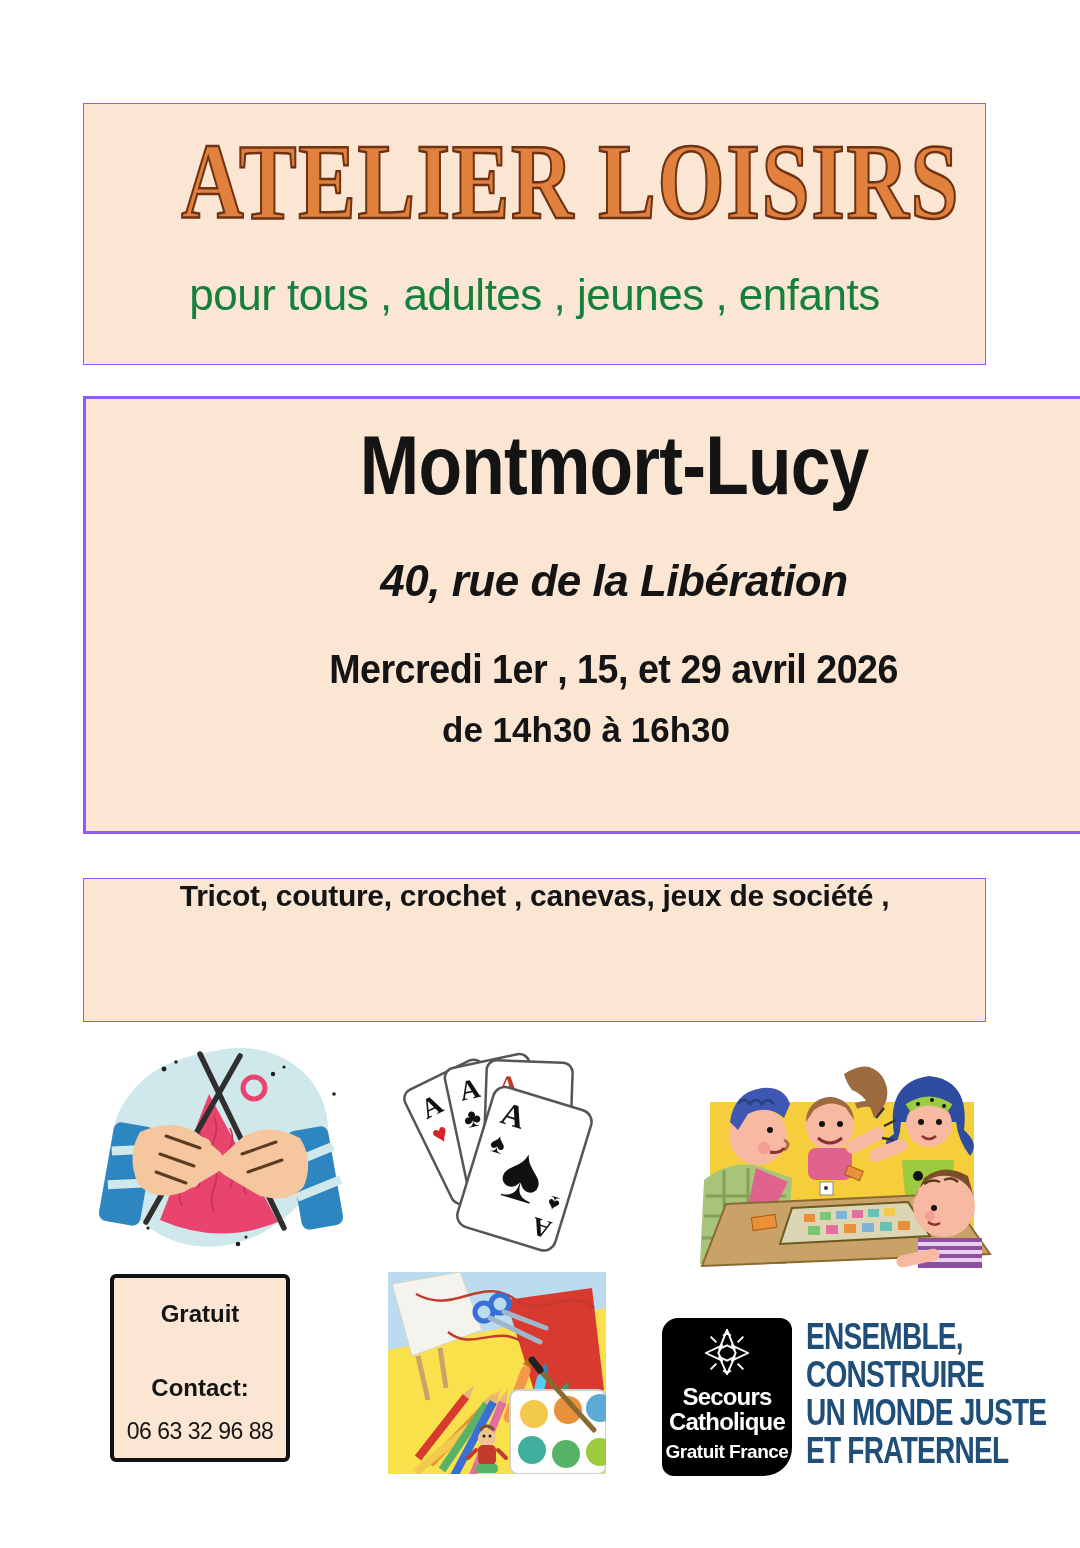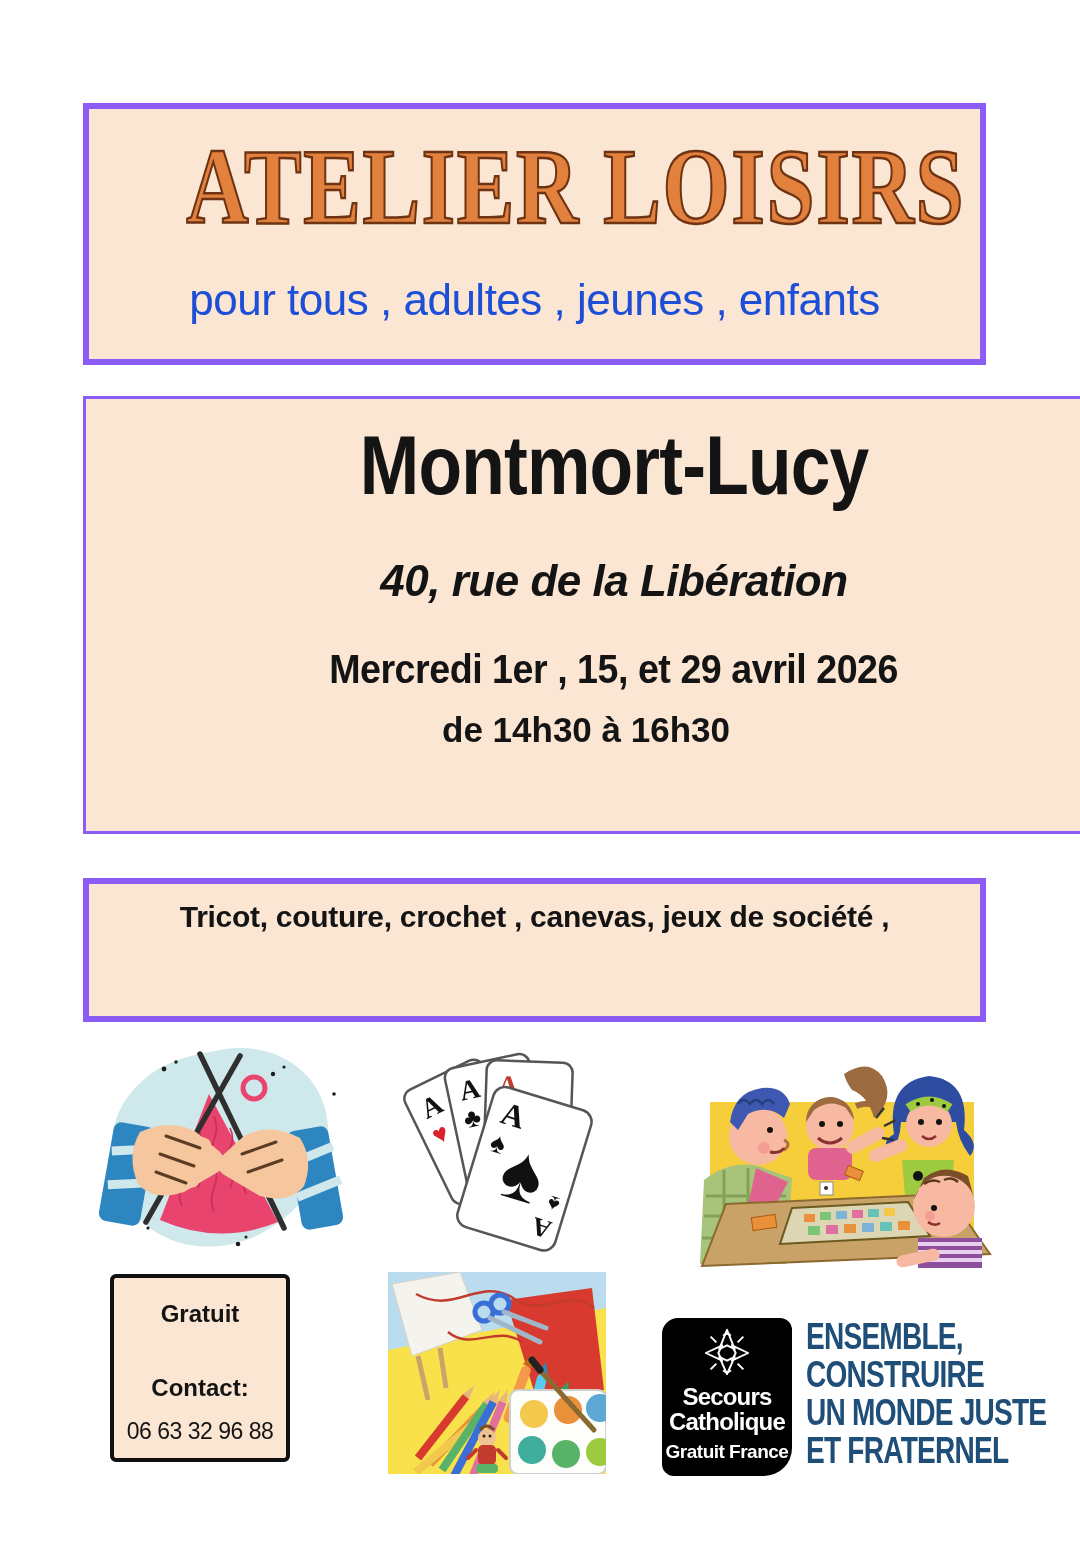"ATELIER LOISIRS" .panel { border: 6px solid #8b5cf6 -> 1px solid #8b5cf6 }
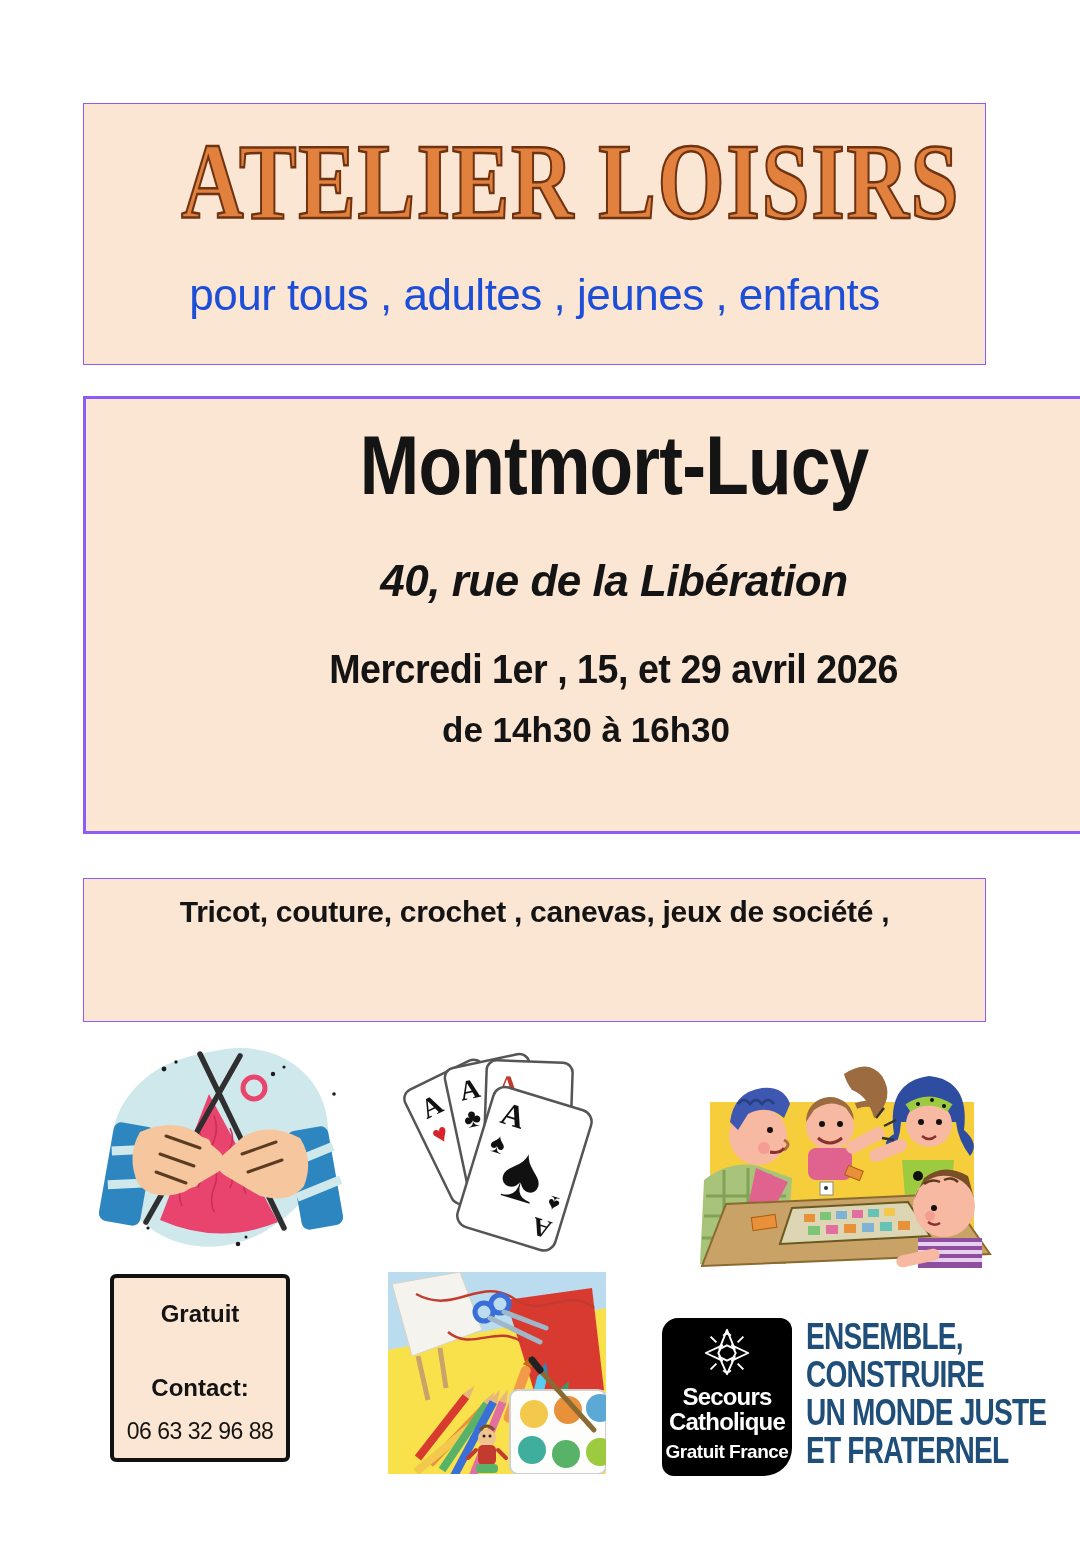"pour tous , adultes ," .audience { color: #1d4ed8 -> #15803d }
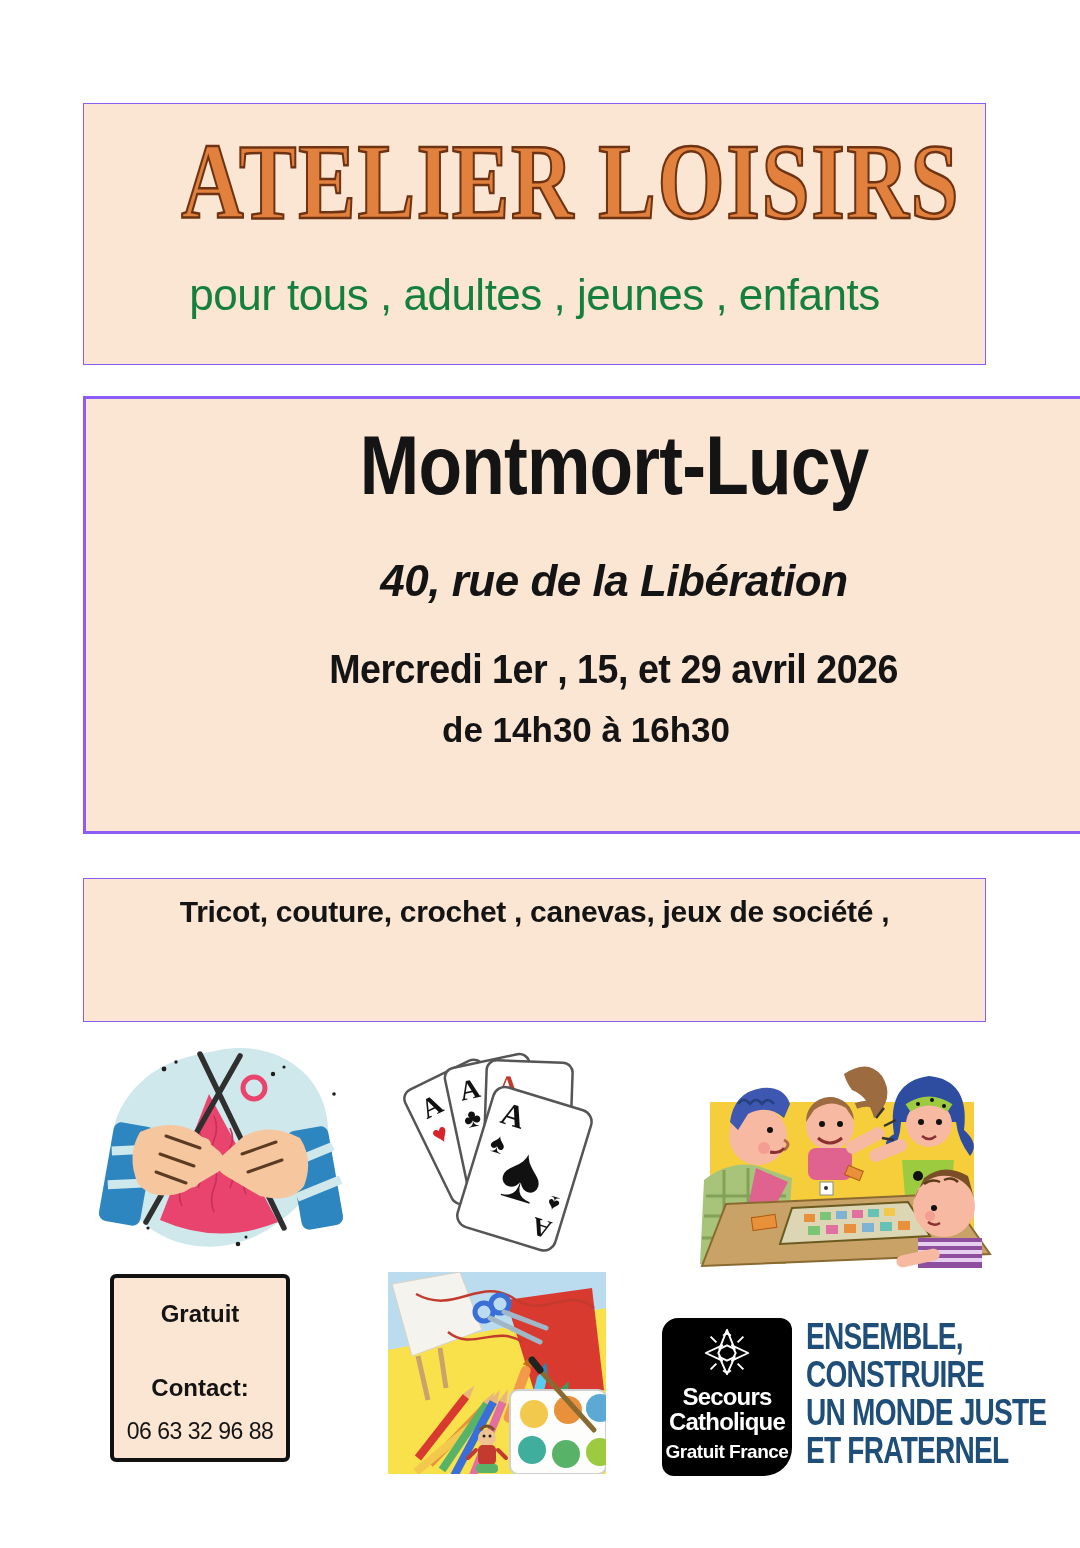"Tricot, couture, crochet , canevas," .act-line.l1 { padding-top: 16px -> none }
